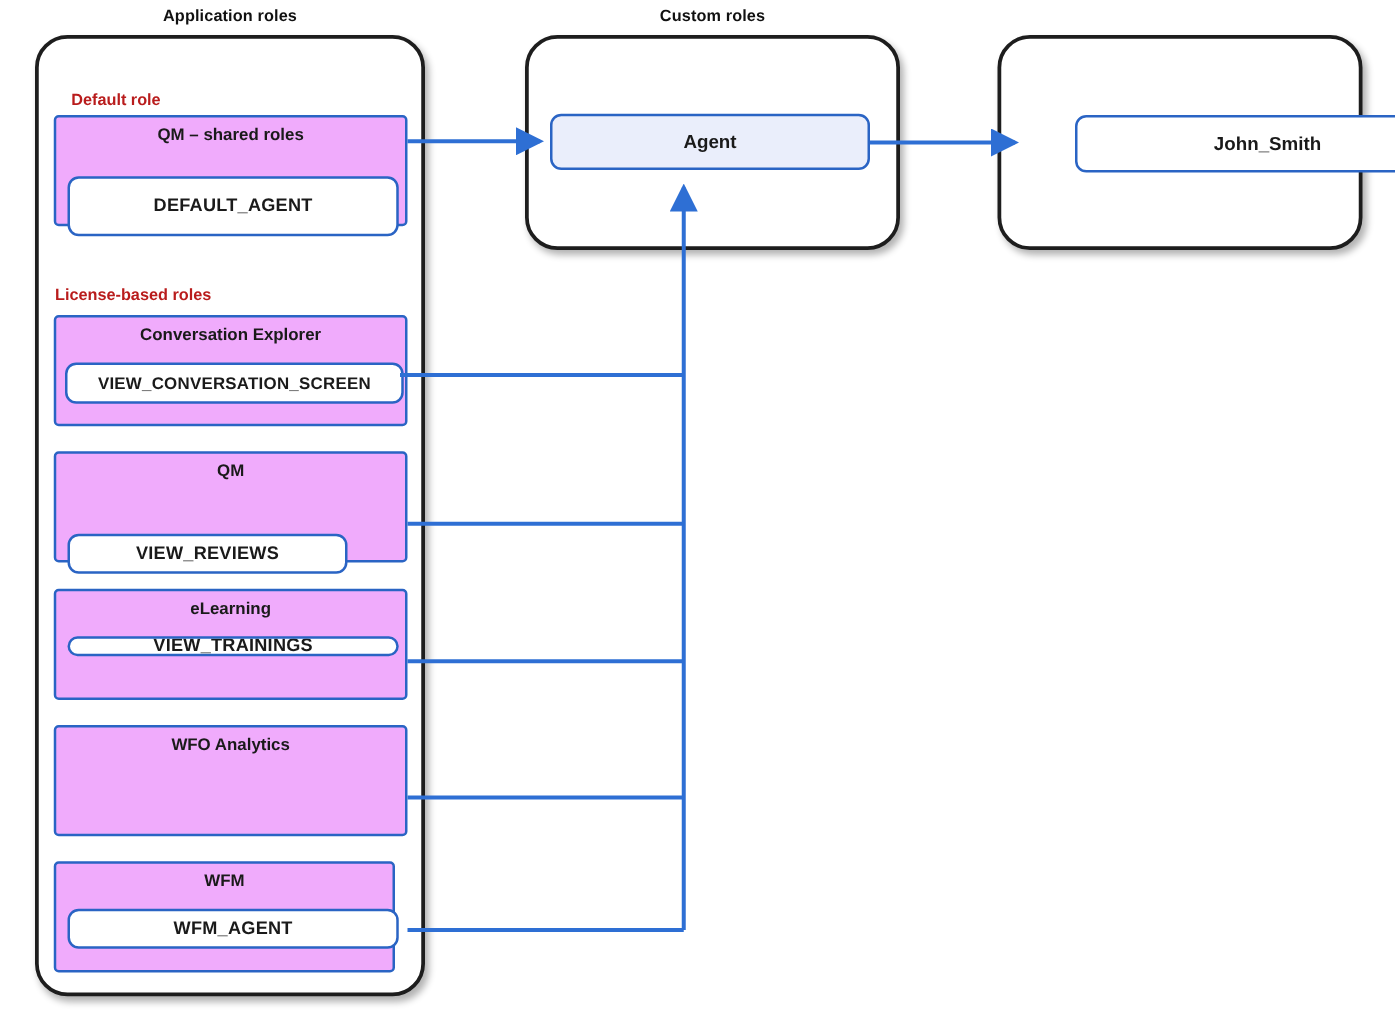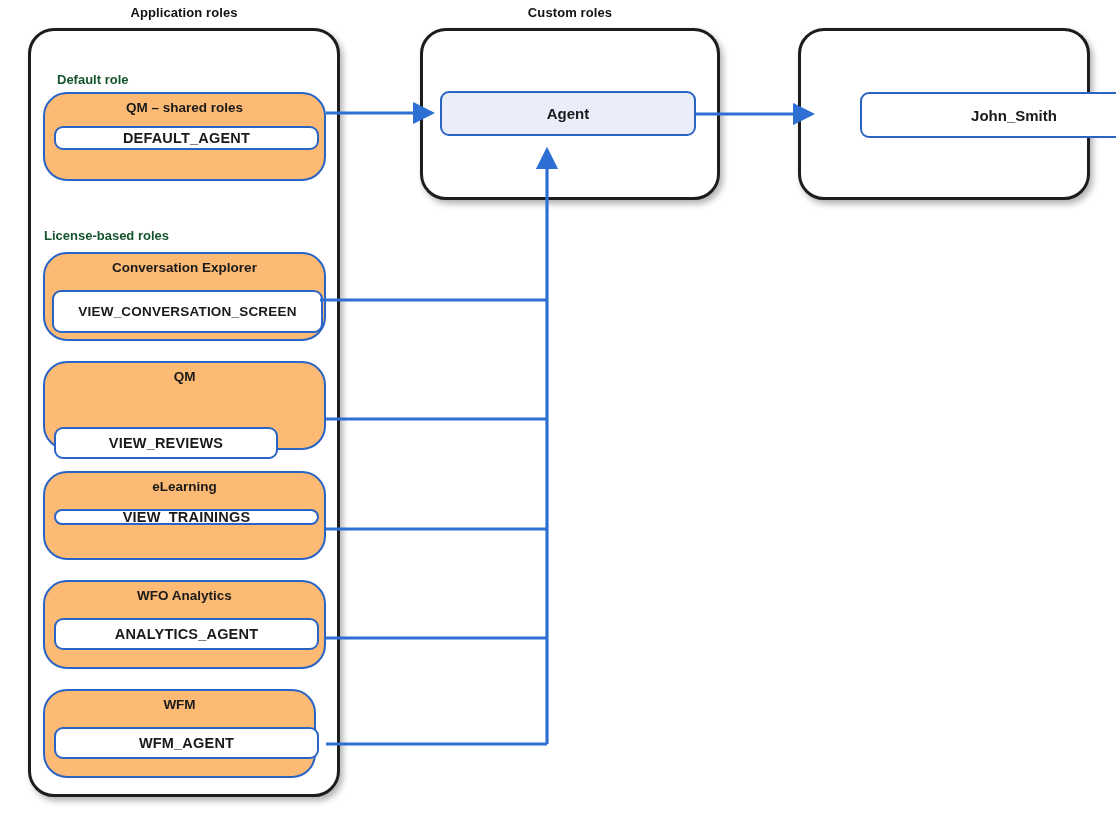"Default role" .section-label { color: #14532d -> #b91c1c }
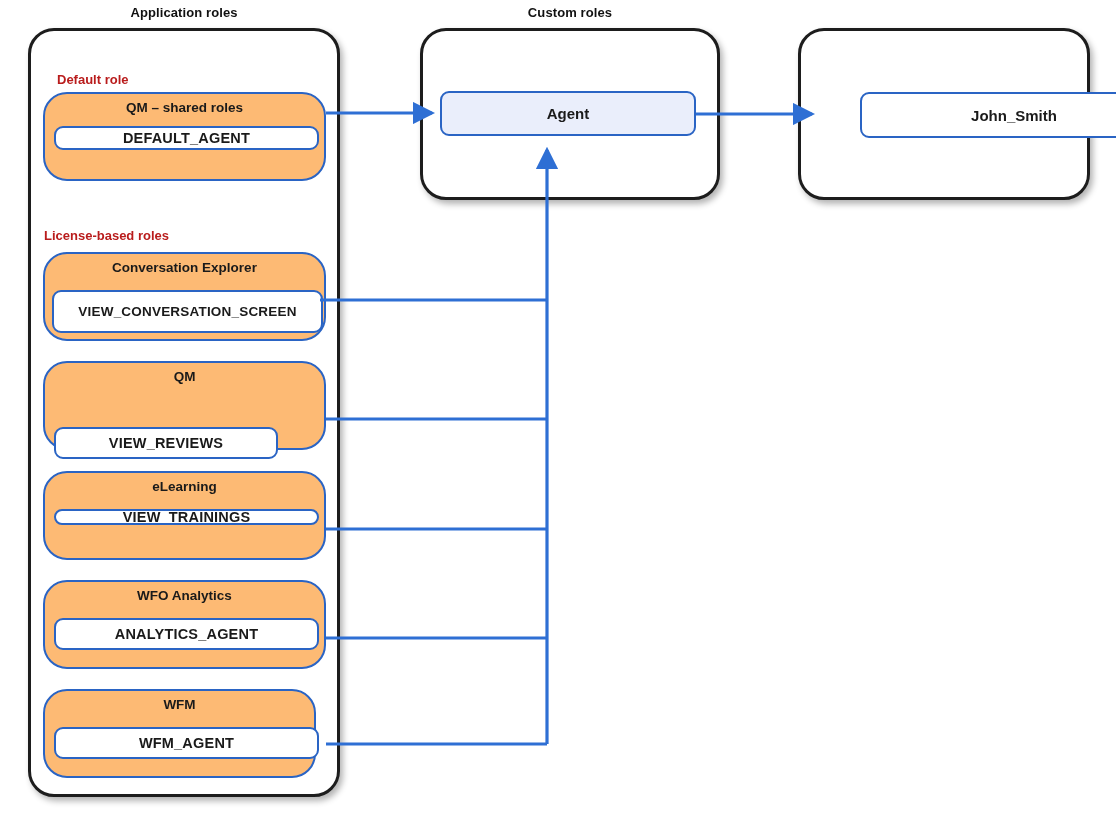"QM – shared roles" .role-group { background: #fdba74 -> #f0abfc; border-radius: 24px -> 4px }
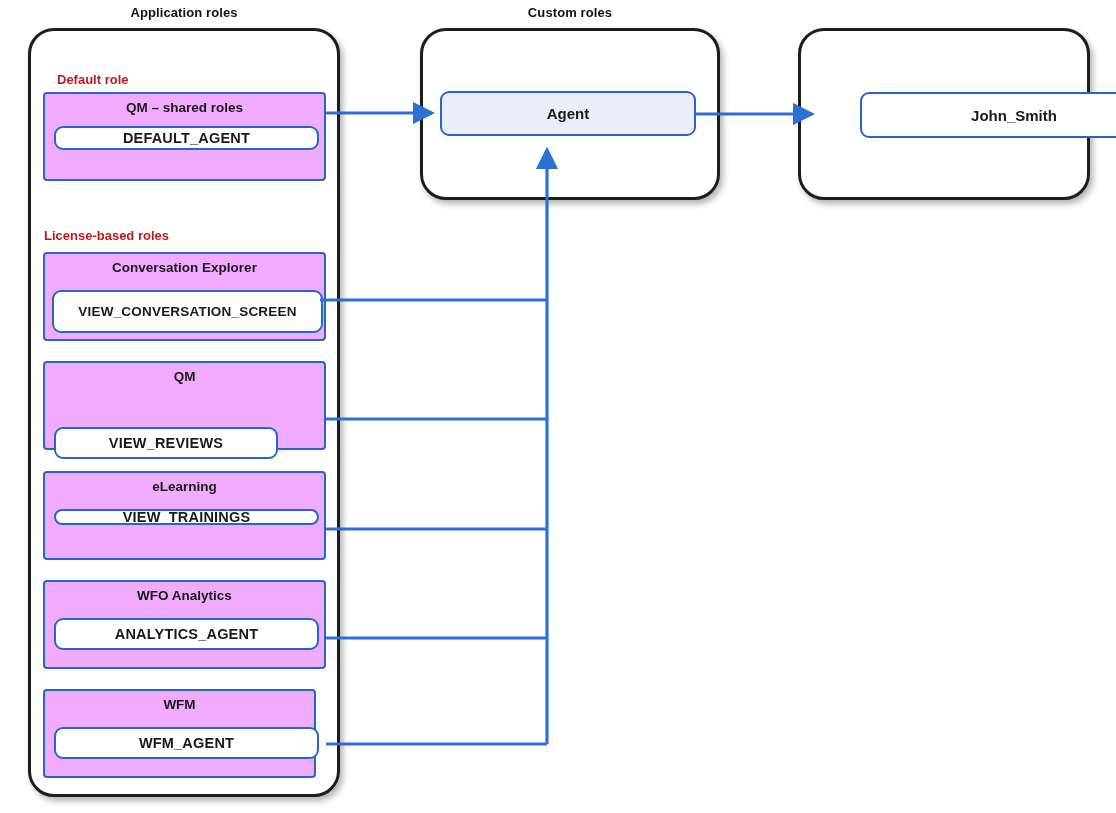"DEFAULT_AGENT" div.perm-chip { height: 24px -> 48px; top: 32px -> 47px }
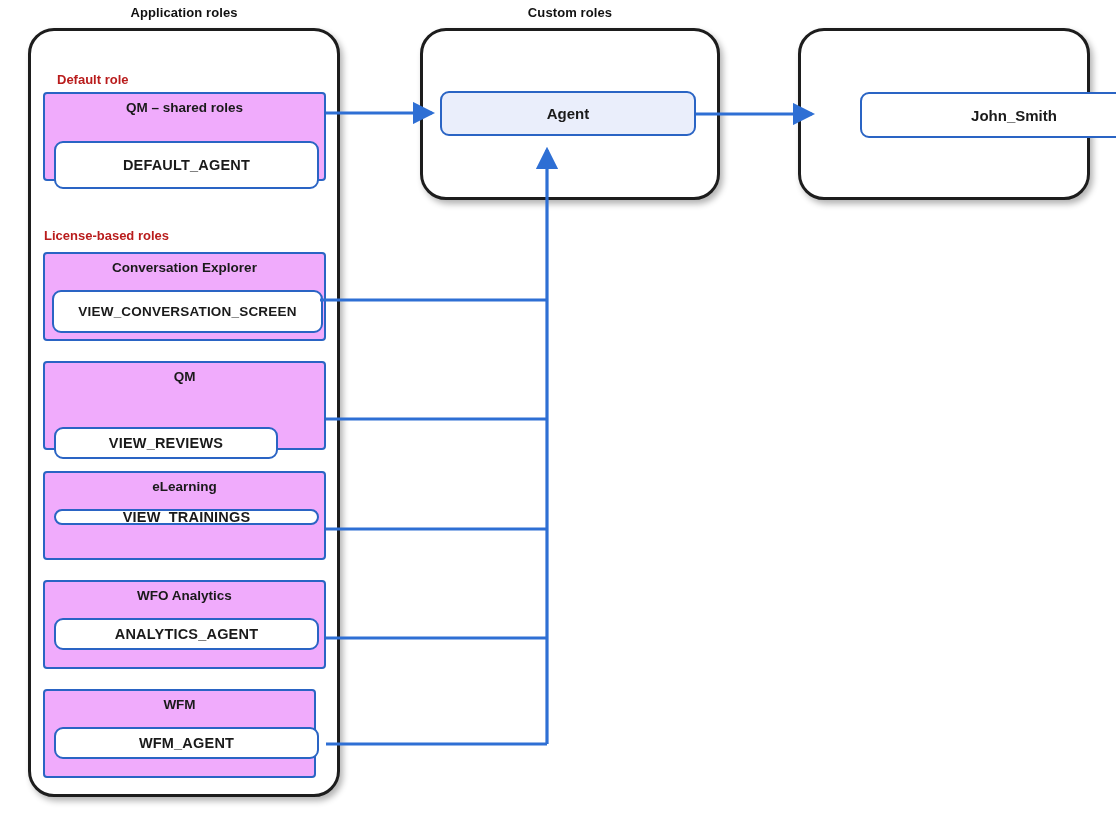"VIEW_CONVERSATION_SCREEN" div.perm-chip { height: 43px -> 33px }
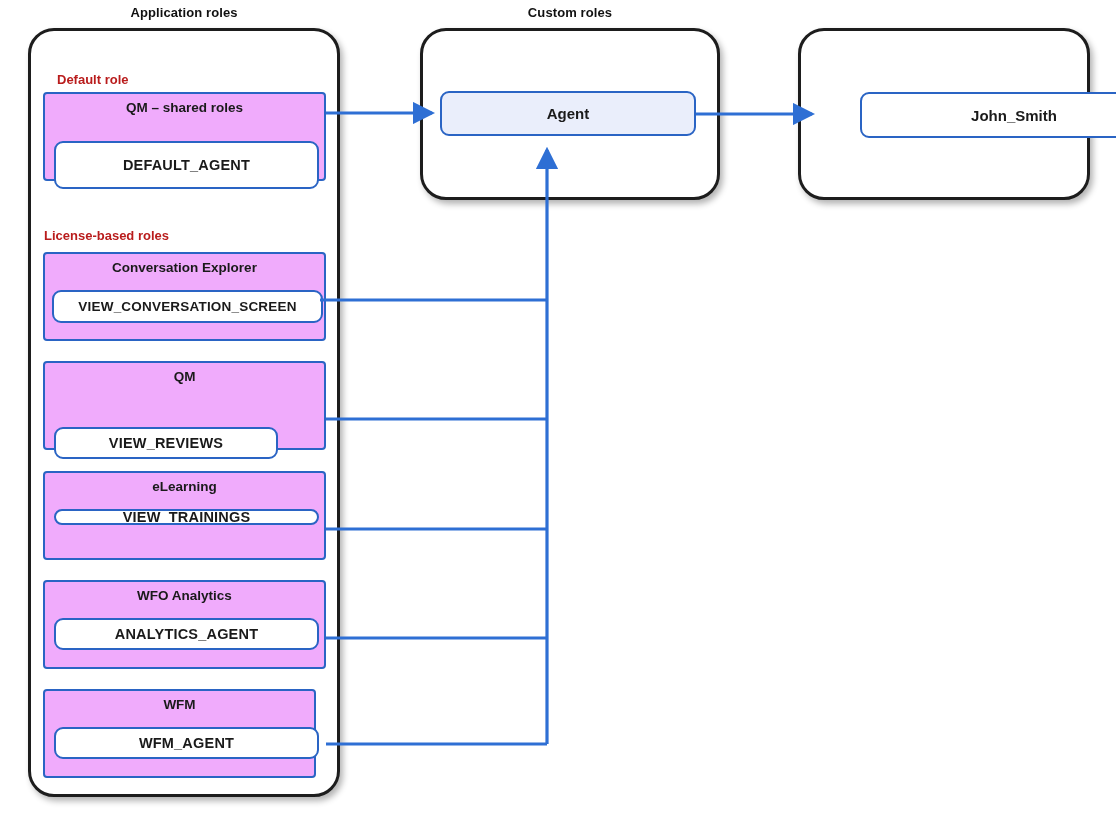"ANALYTICS_AGENT" div.perm-chip { html: <div>ANALYTICS_AGENT</div> -> none }
